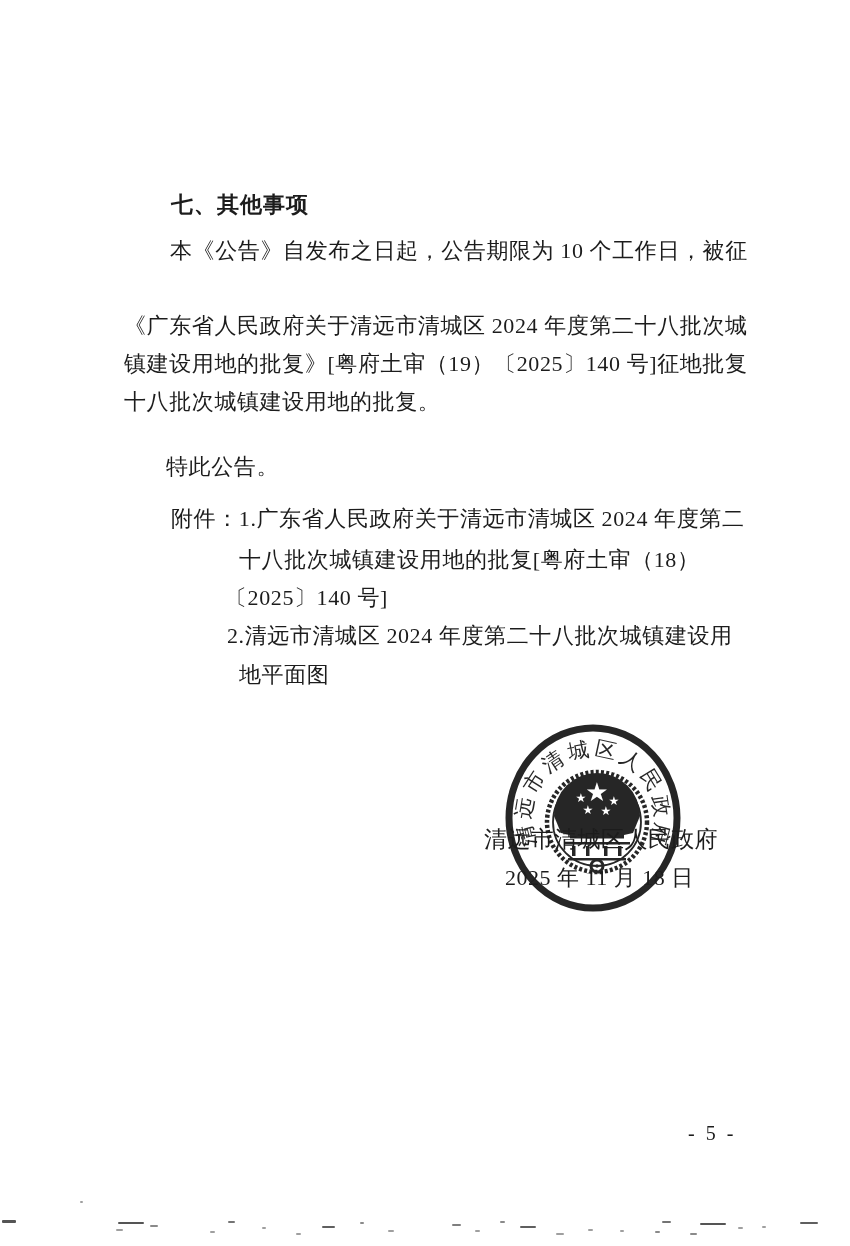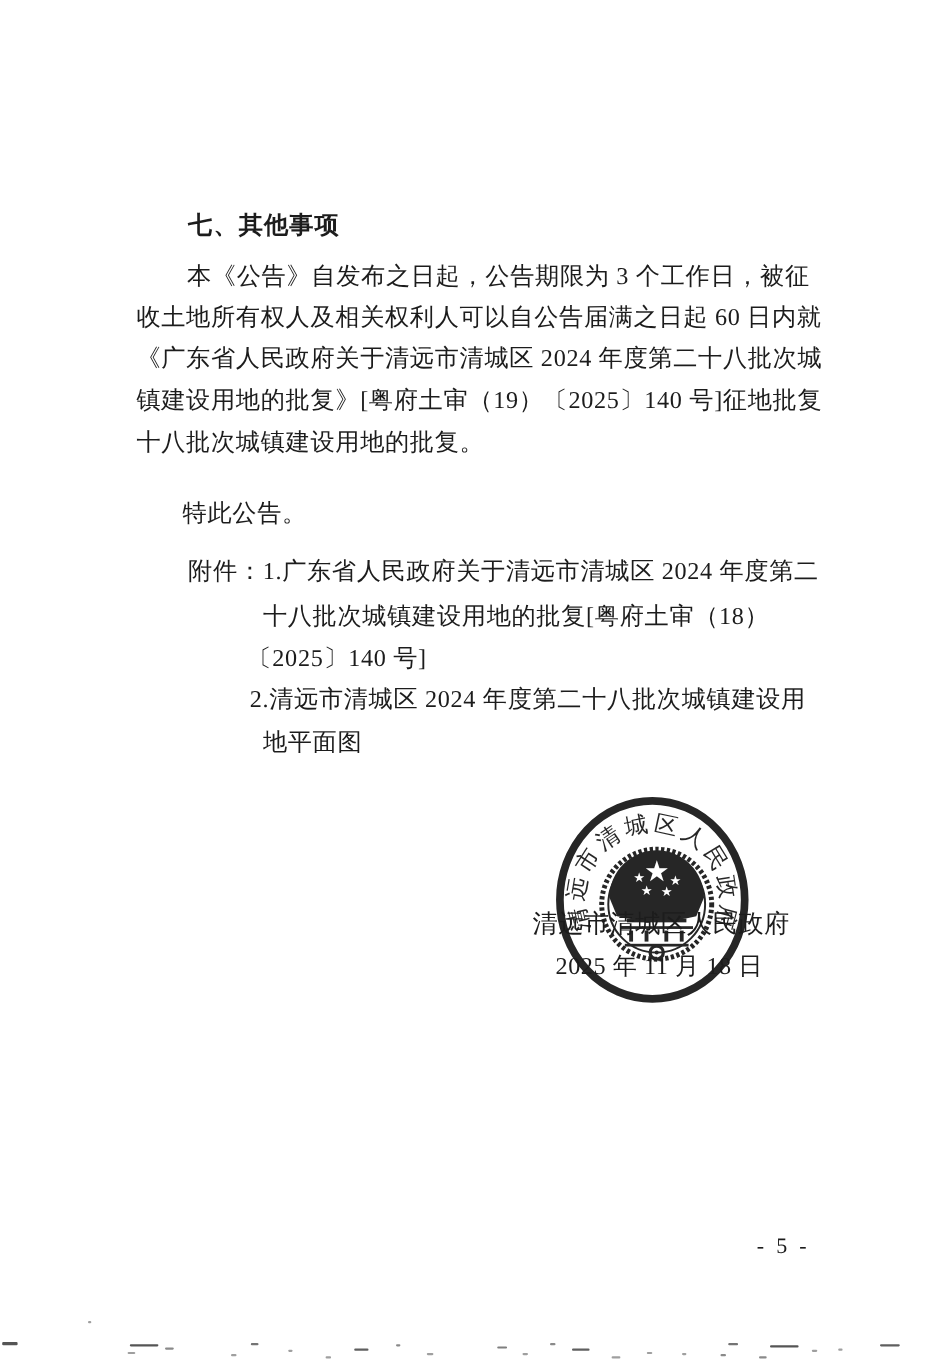"本《公告》自发布之日起，公告期限为 3 个工作日，被征" div.ln { text: 3 -> 10 }
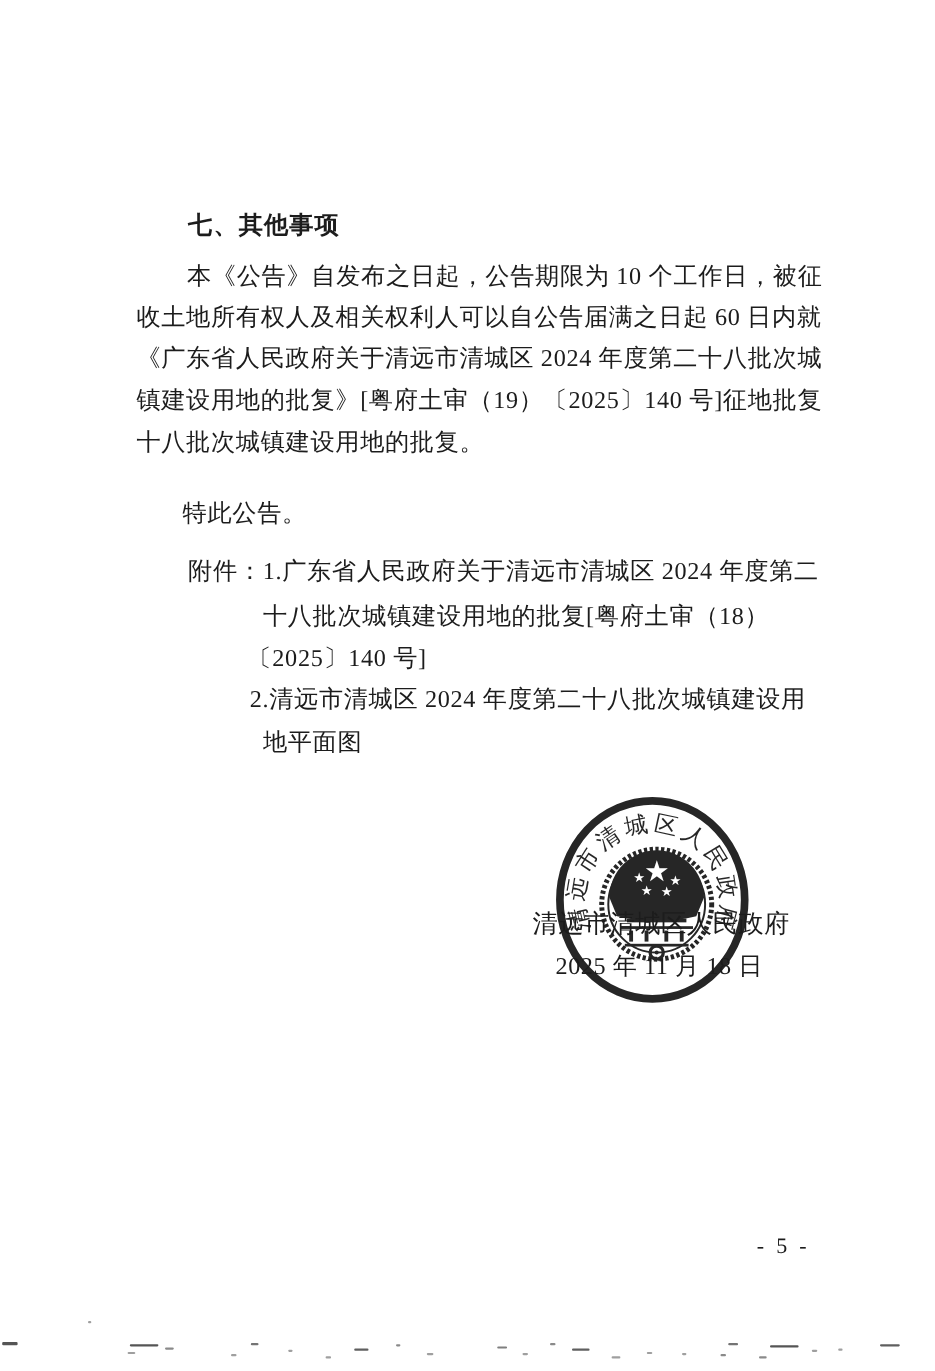"收土地所有权人及相关权利人可以自公告届满之日起 60 日内就" div.ln { html: <div>收土地所有权人及相关权利人可以自公告届满之日起 60 日内就</div> -> none }
